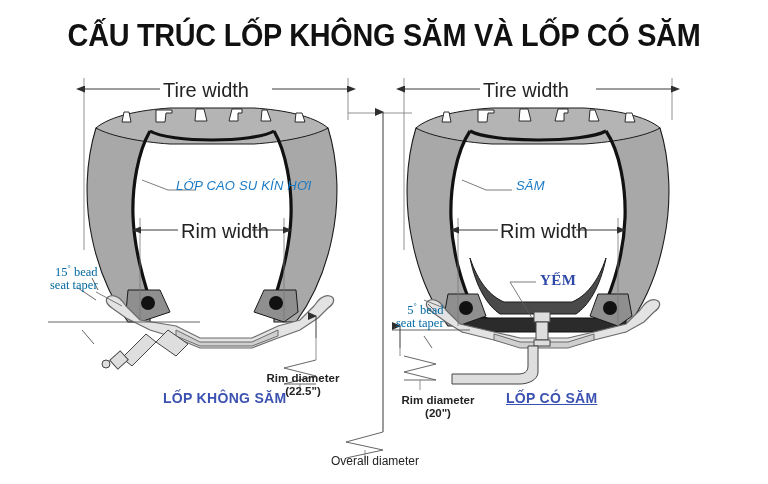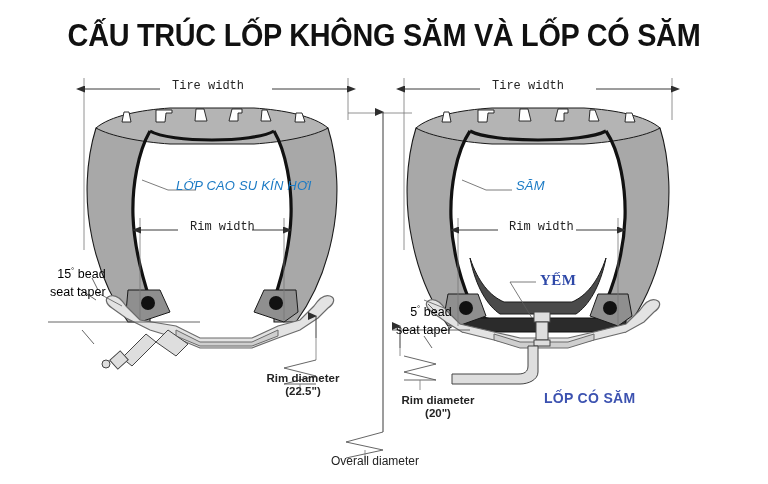"Tire width" .eng { font-family: Liberation Mono, monospace -> Liberation Sans, sans-serif; font-size: 12px -> 20px; margin-left: 9px -> none }
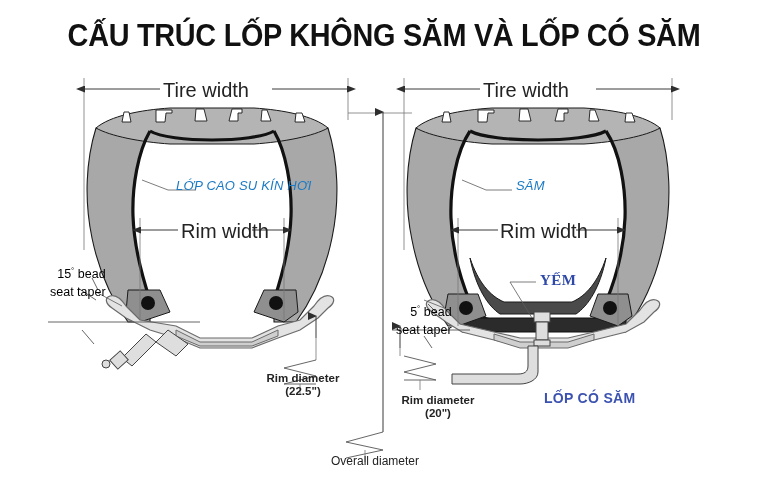"15° bead" .eng-md { color: #000000 -> #0369a1; font-family: Liberation Sans, sans-serif -> Liberation Serif, serif; line-height: 18px -> 13px }
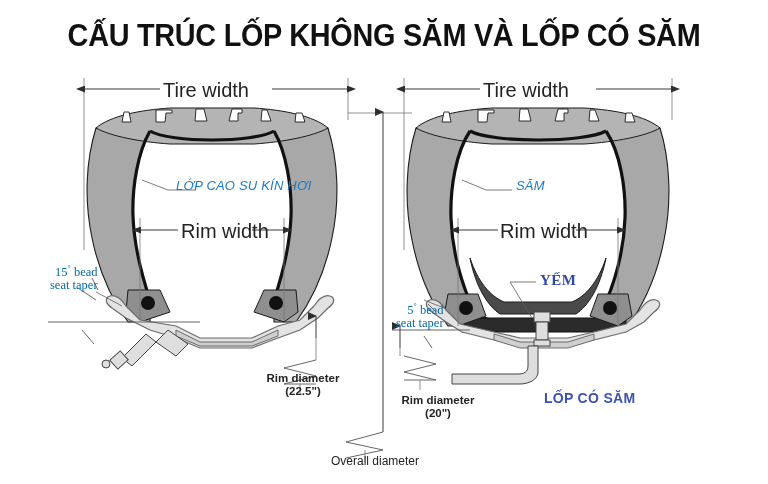"LỐP KHÔNG SĂM" div.lbl { html: none -> <div>LỐP KHÔNG SĂM</div> }
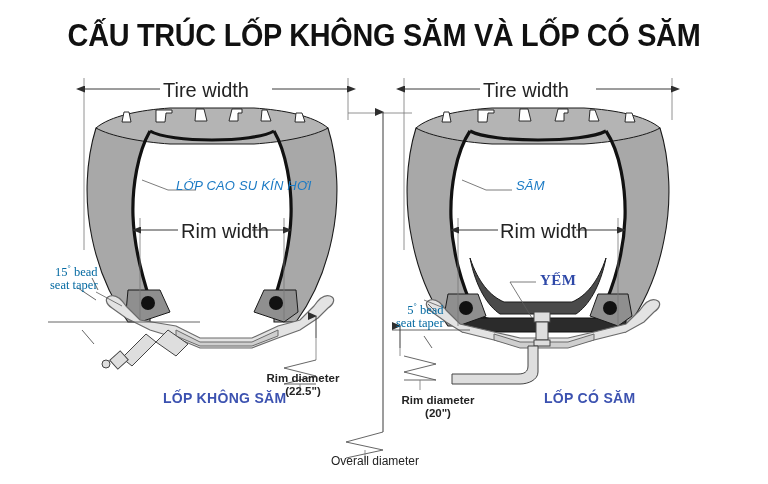"LỐP CÓ SĂM" div.lbl { left: 544px -> 506px; text-decoration: none -> underline }
